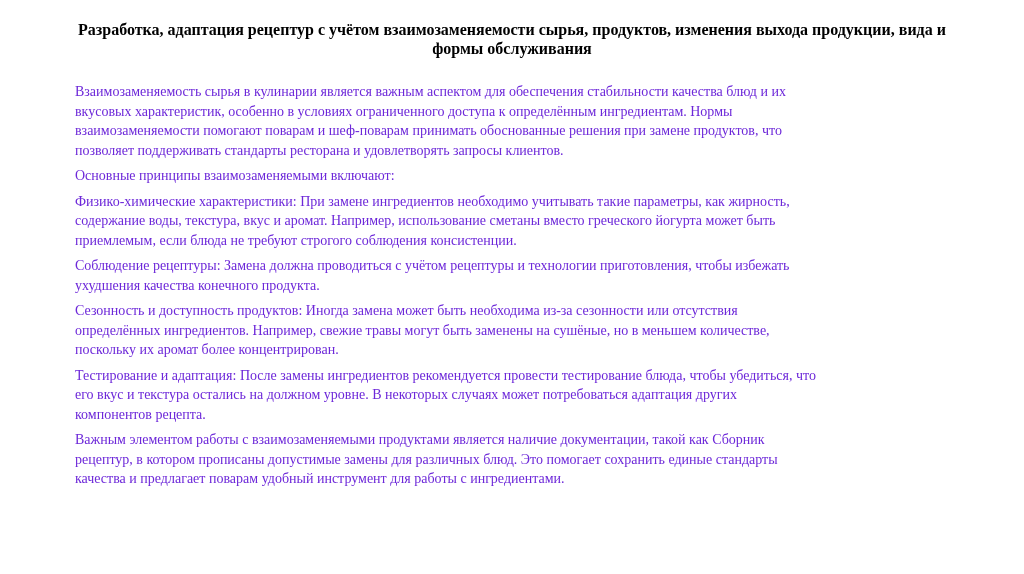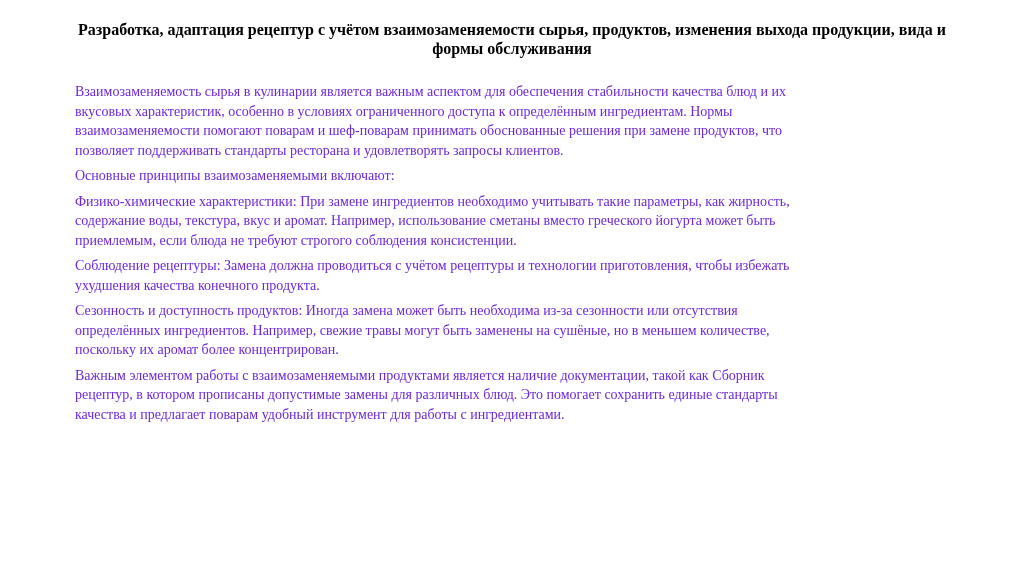"Тестирование и адаптация: После замены" p { html: none -> <p>Тестирование и адаптация: После замены ингредиентов рекомендуется провести тестирование блюда, чтобы убедиться, что его вкус и текстура остались на должном уровне. В некоторых случаях может потребоваться адаптация других компонентов рецепта.</p> }
